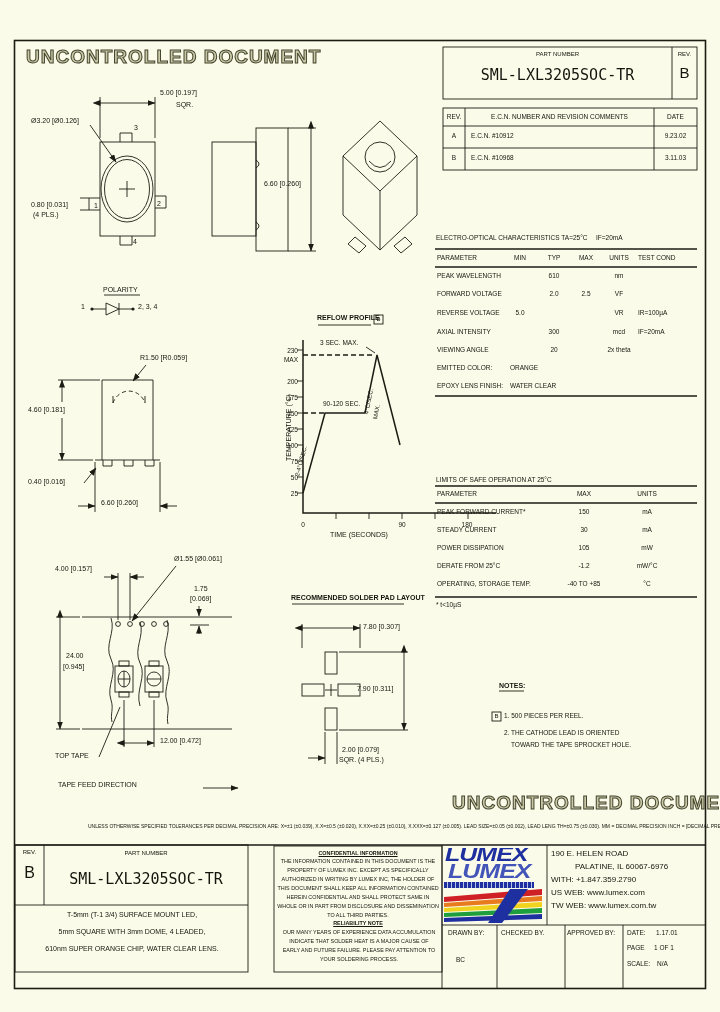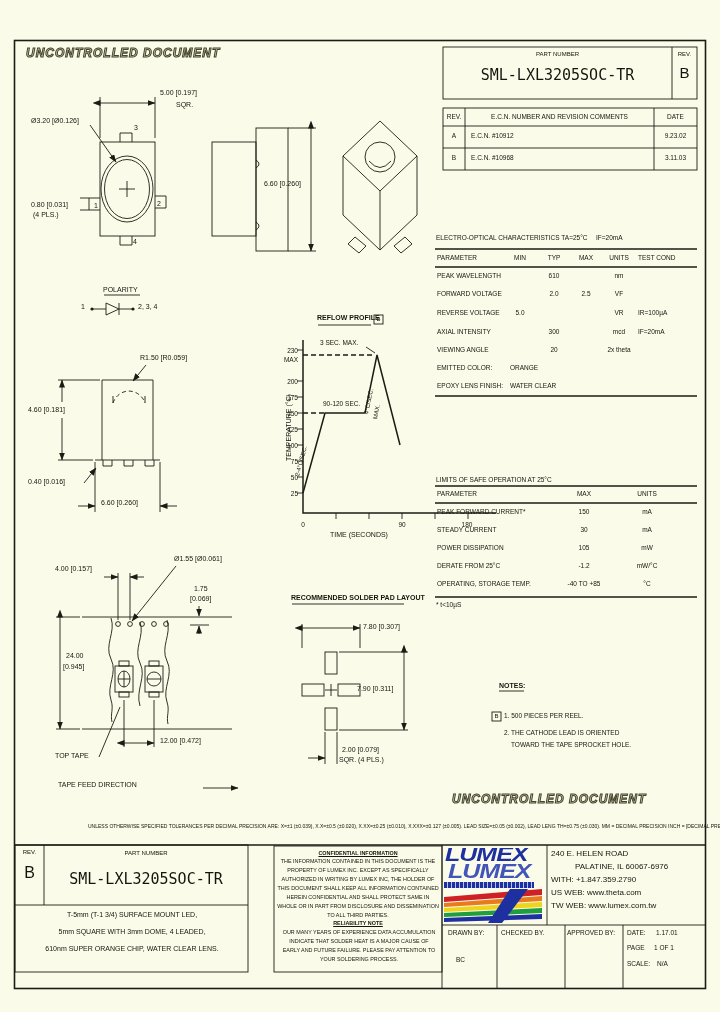"UNCONTROLLED DOCUMENT" .wm { font-size: 12px -> 19px; font-style: italic -> none }
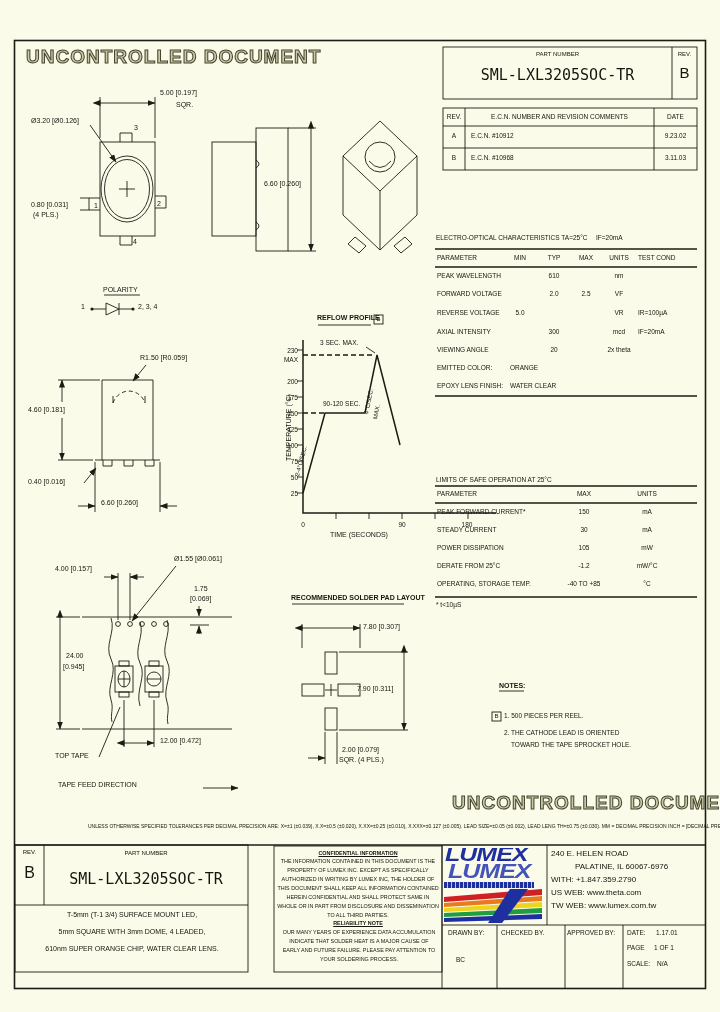"240 E. HELEN ROAD" span.t { text: 240 -> 190 }
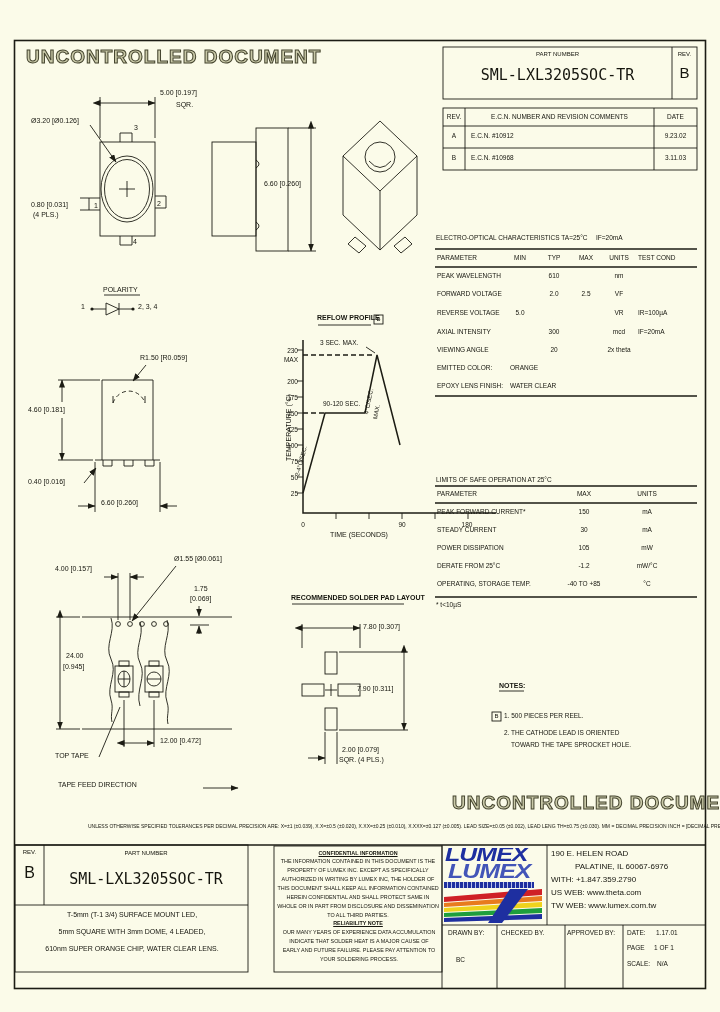"US WEB: www.theta.com" span.t { text: www.theta.com -> www.lumex.com }
